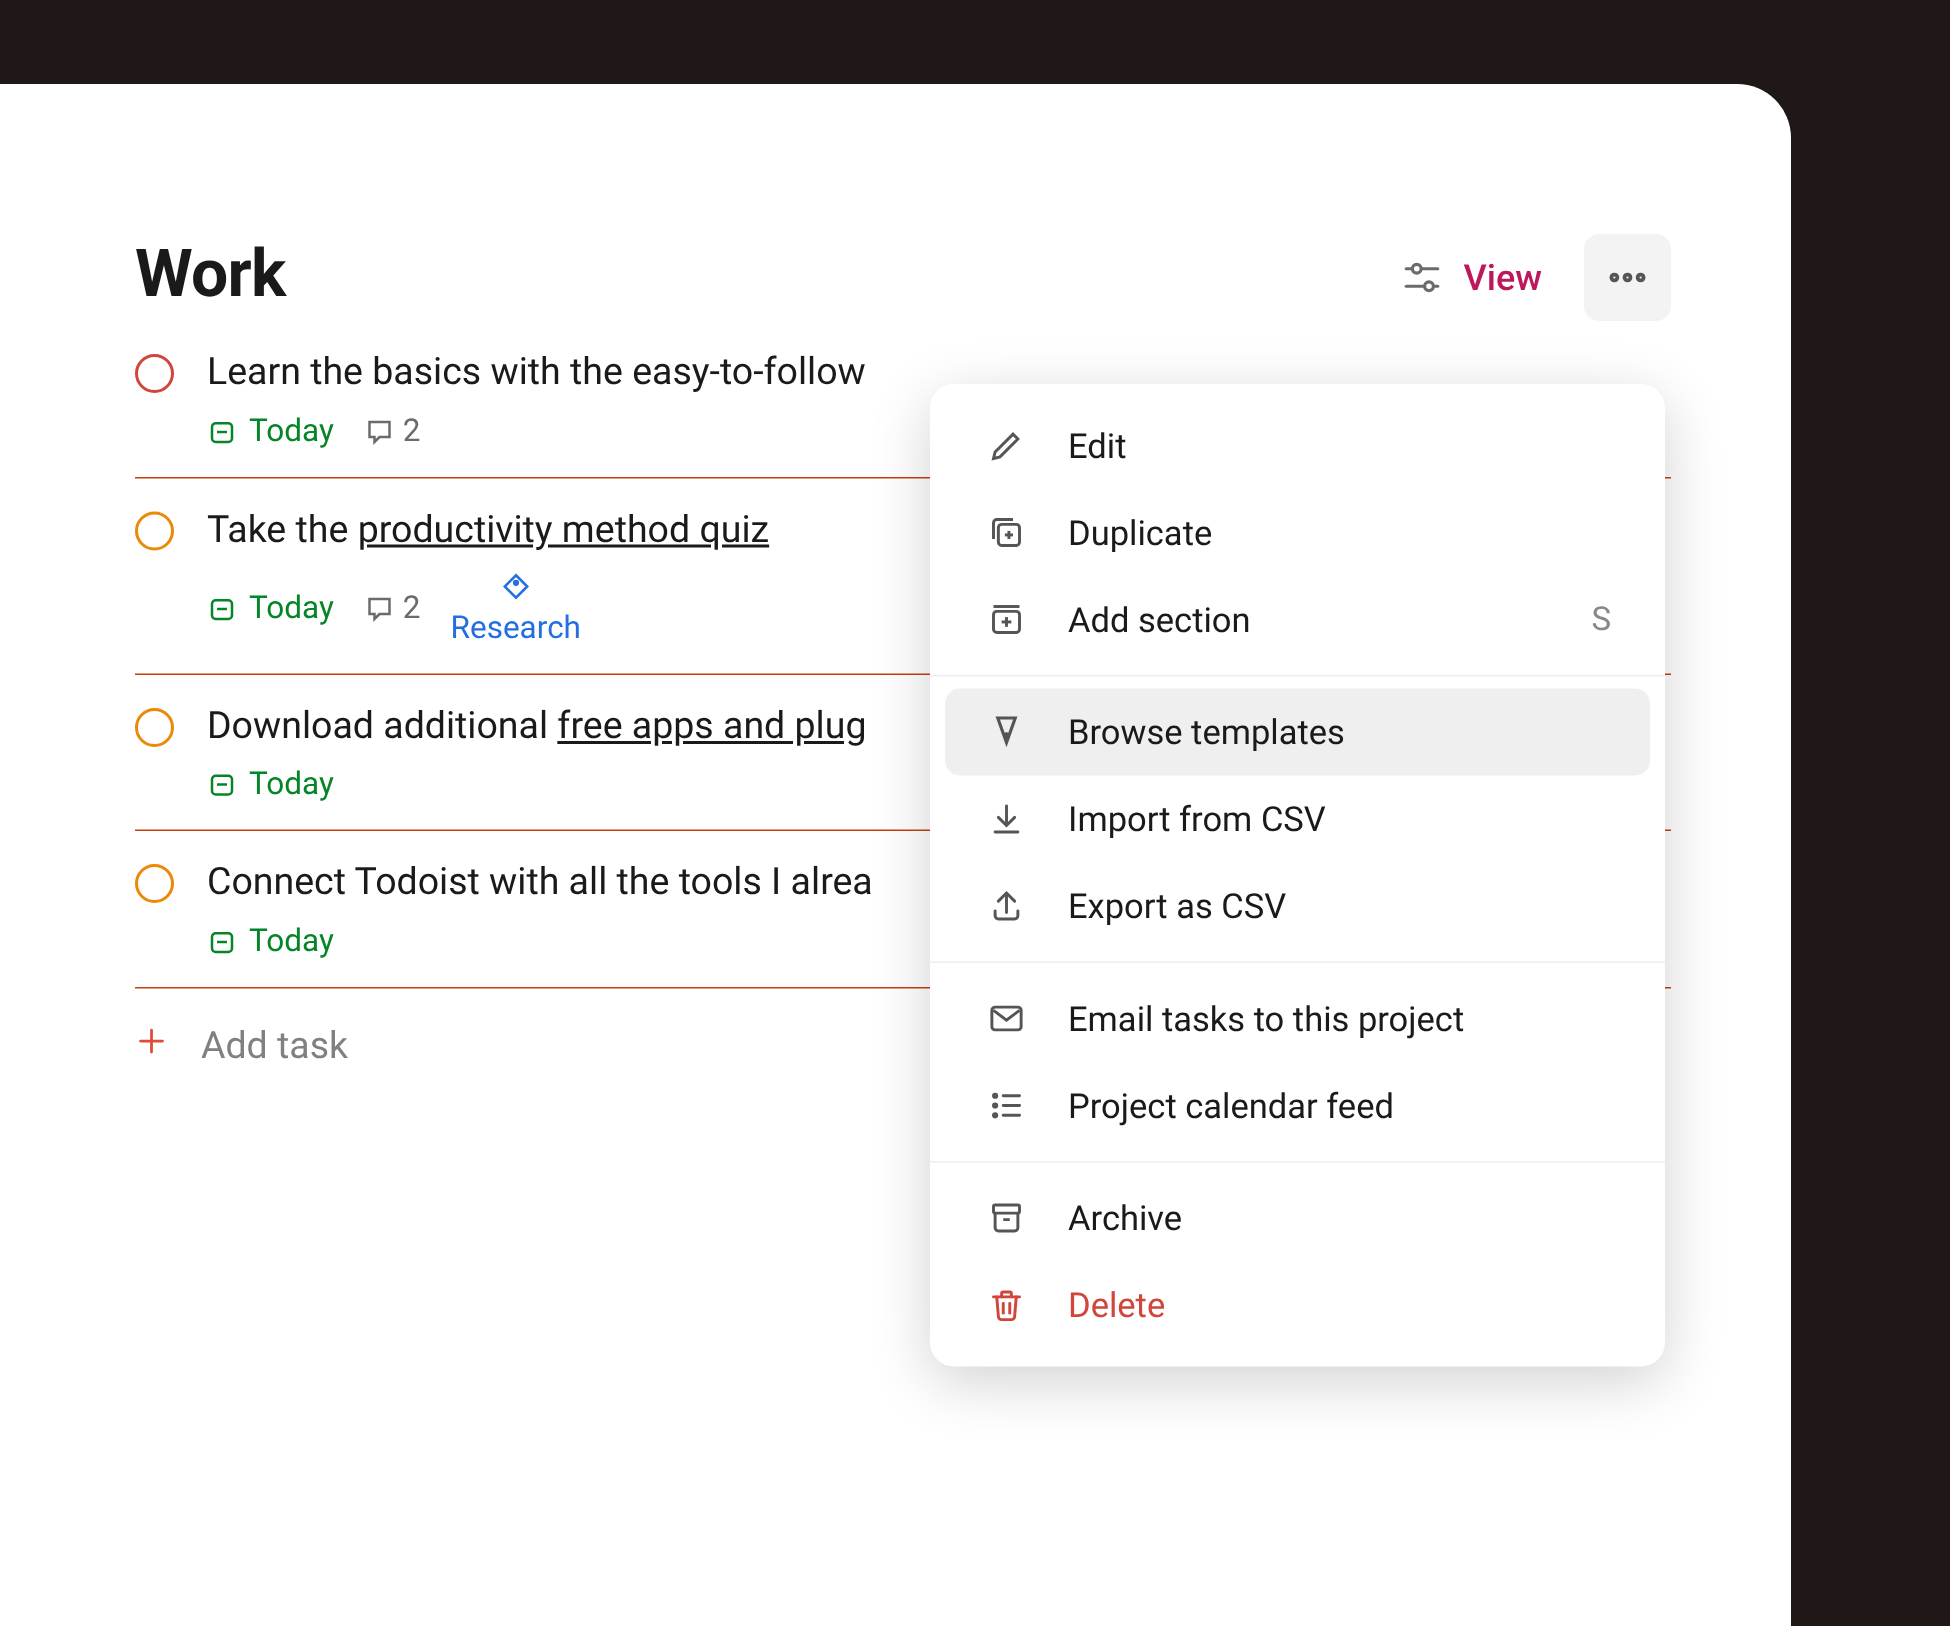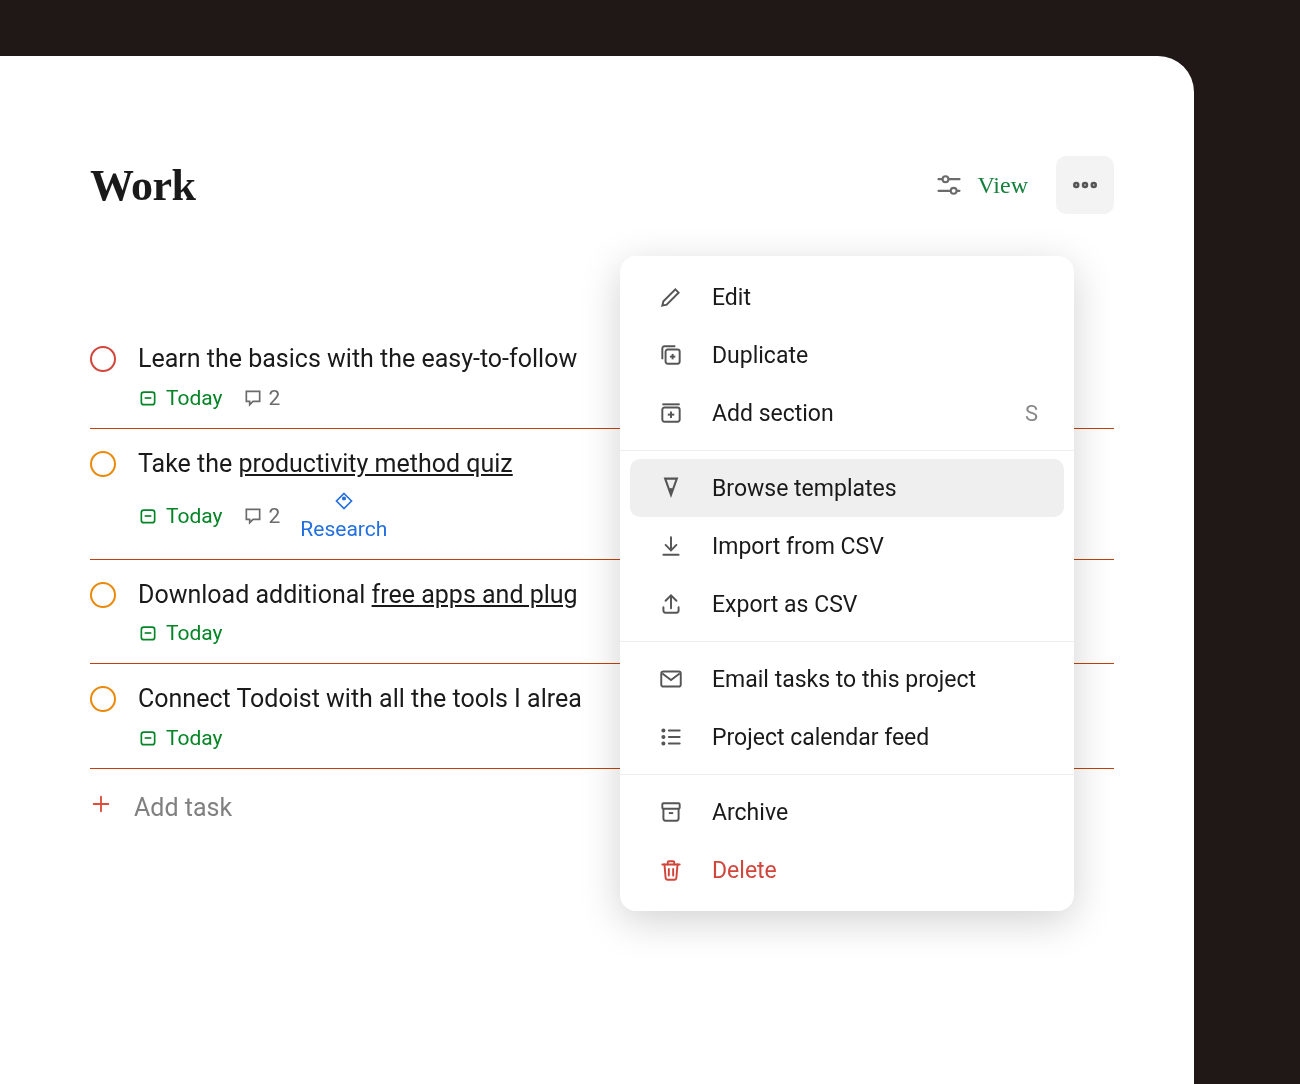"Work" .header-row { align-items: center -> flex-start; font-family: Liberation Serif, serif -> none; margin-bottom: 110px -> none }
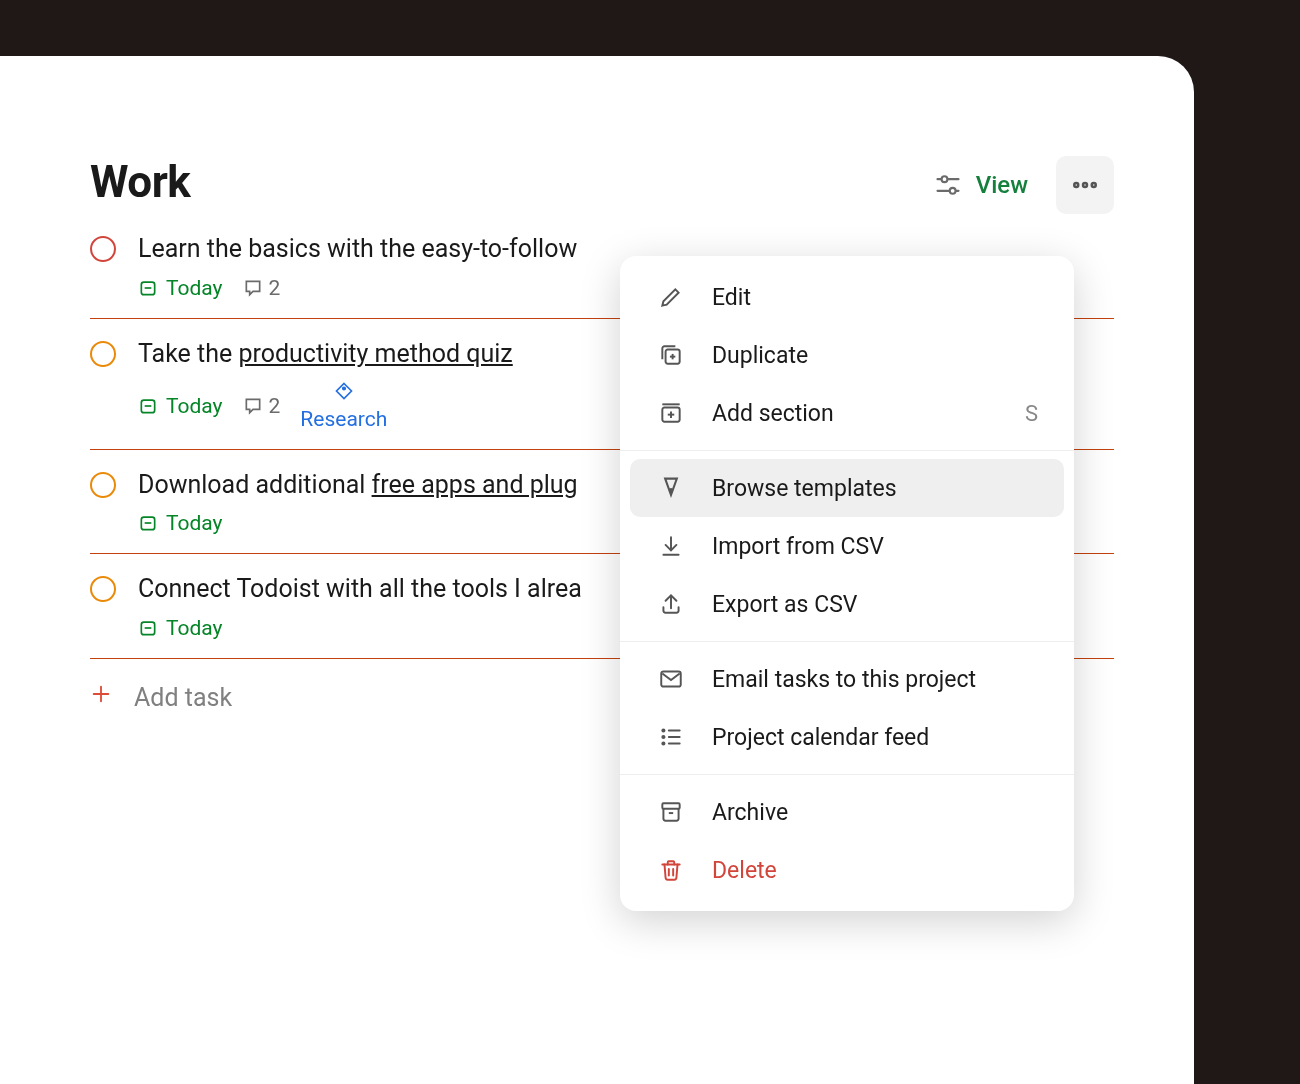"View" .view-btn { color: #15803d -> #be185d }
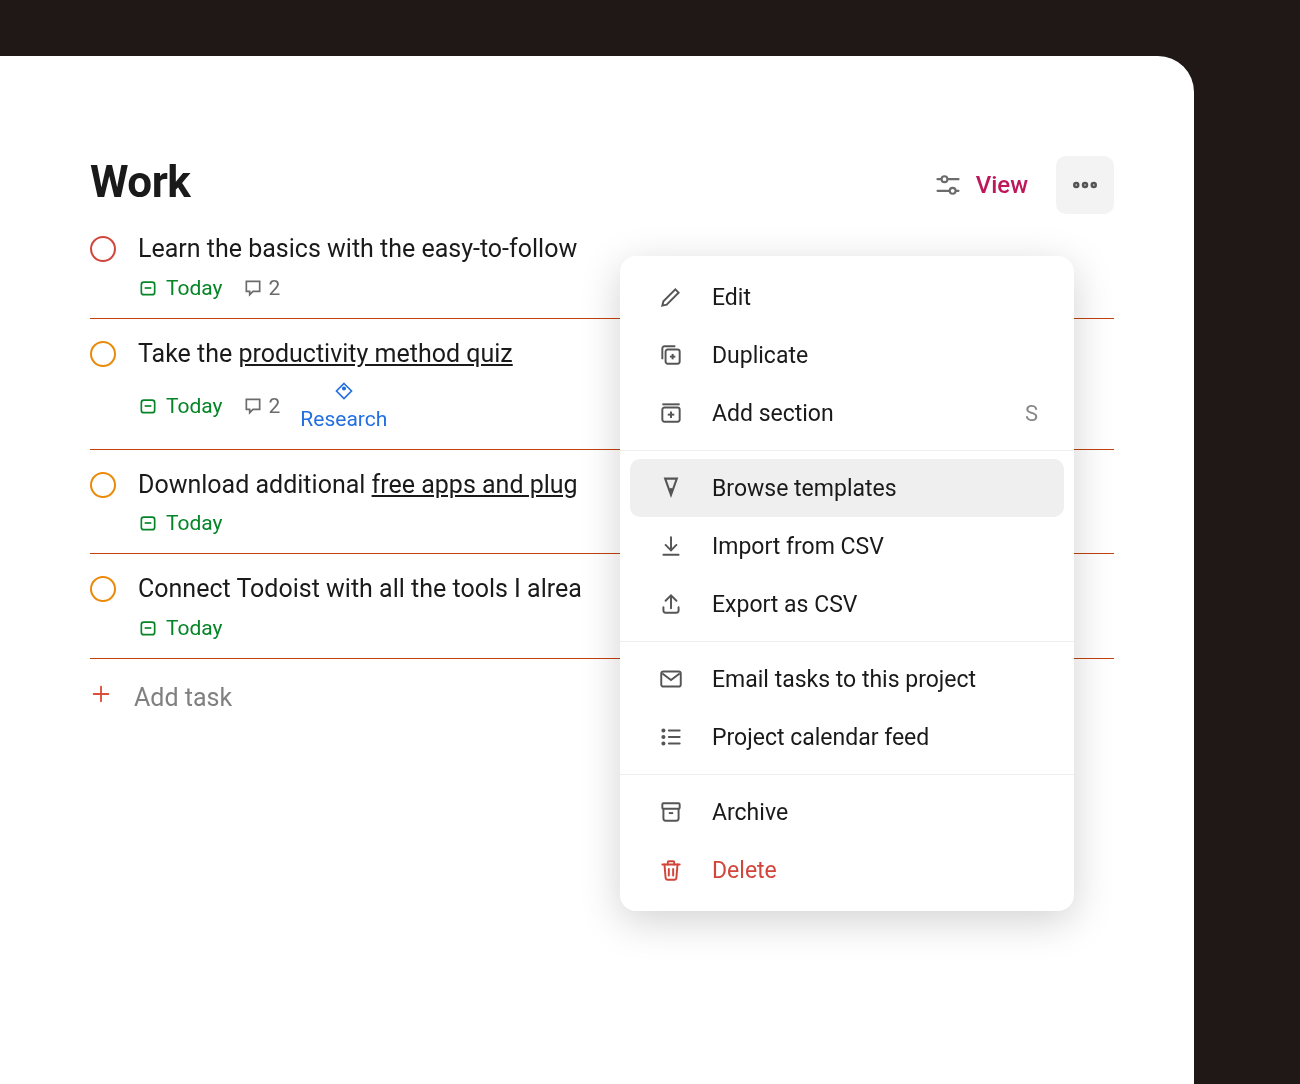"Edit" .dropdown { width: 454px -> 490px }
